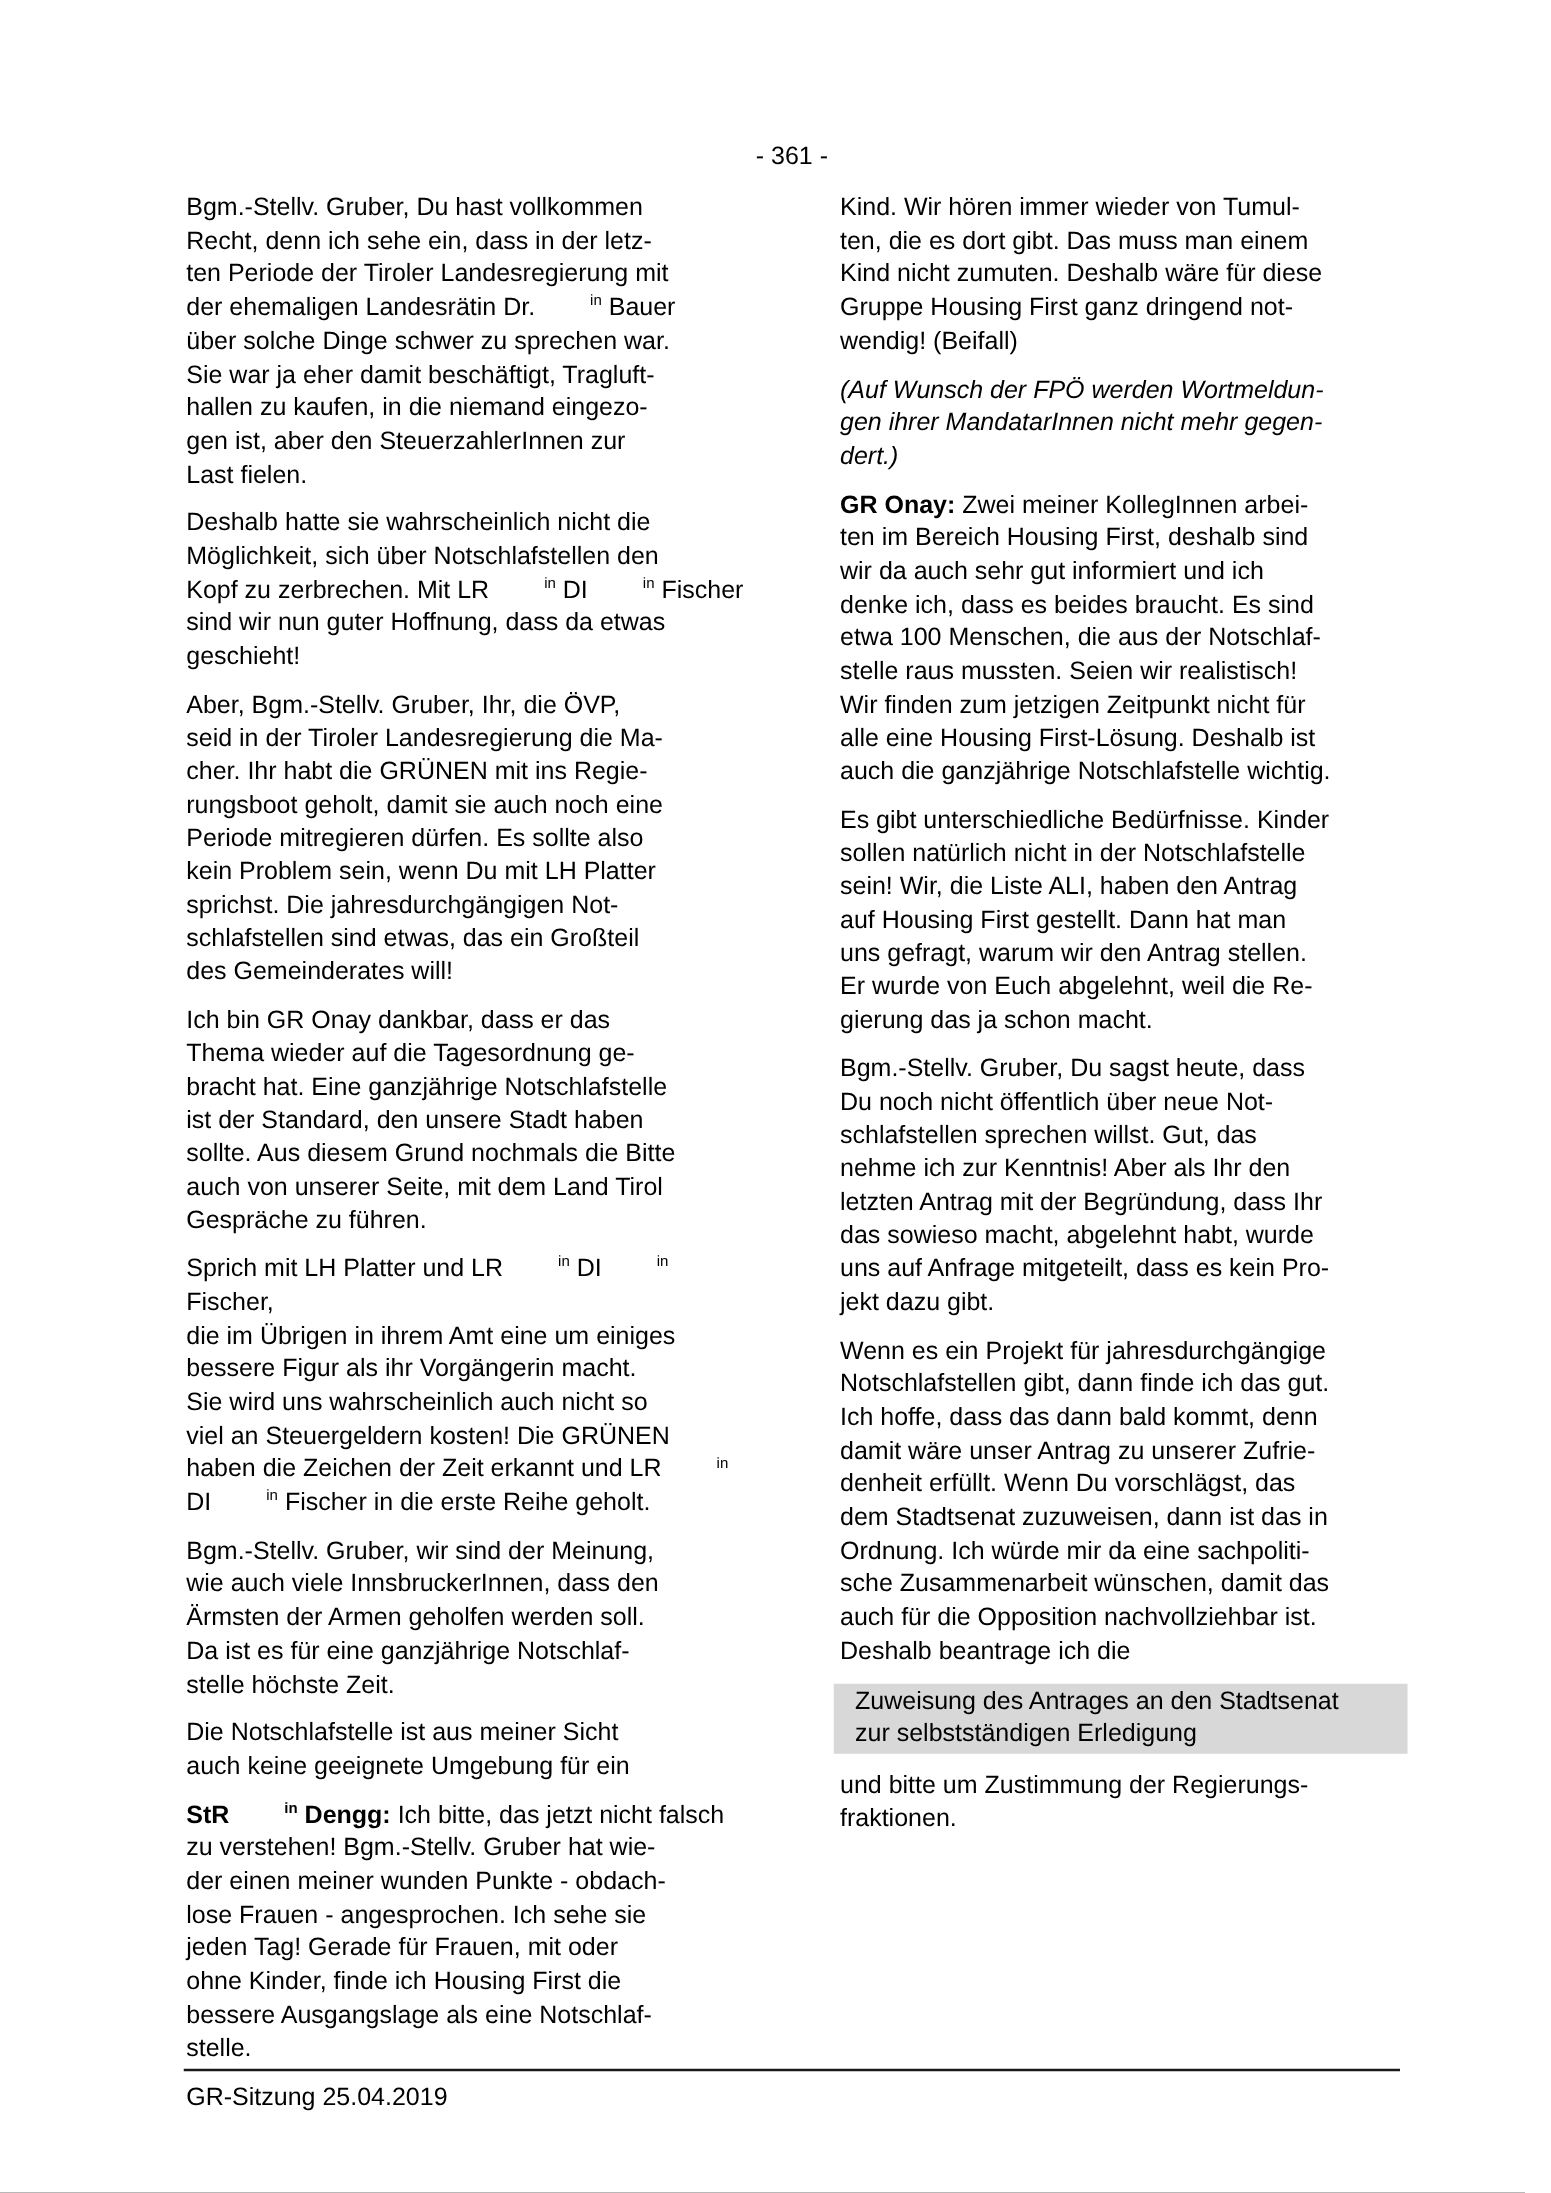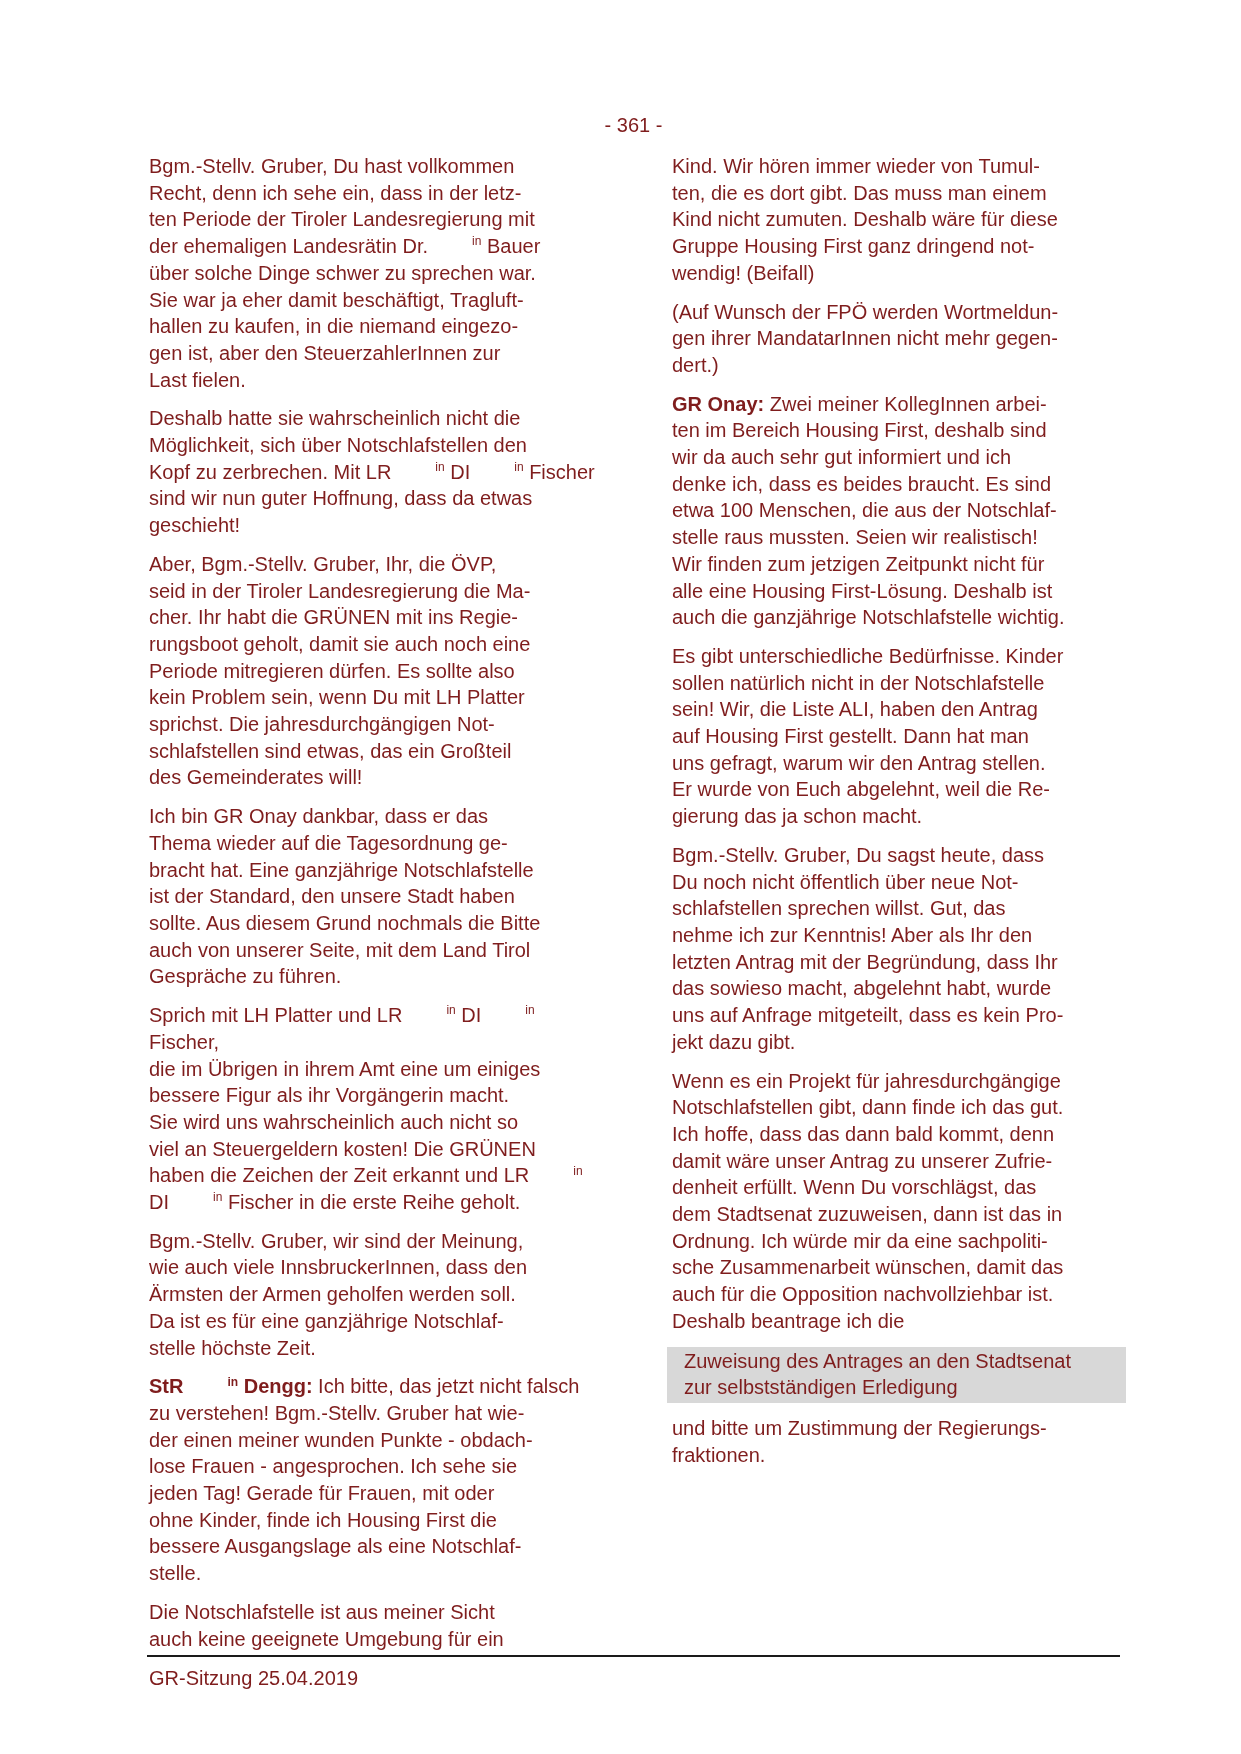"- 361 -" .page { color: #7f1d1d -> #000000 }
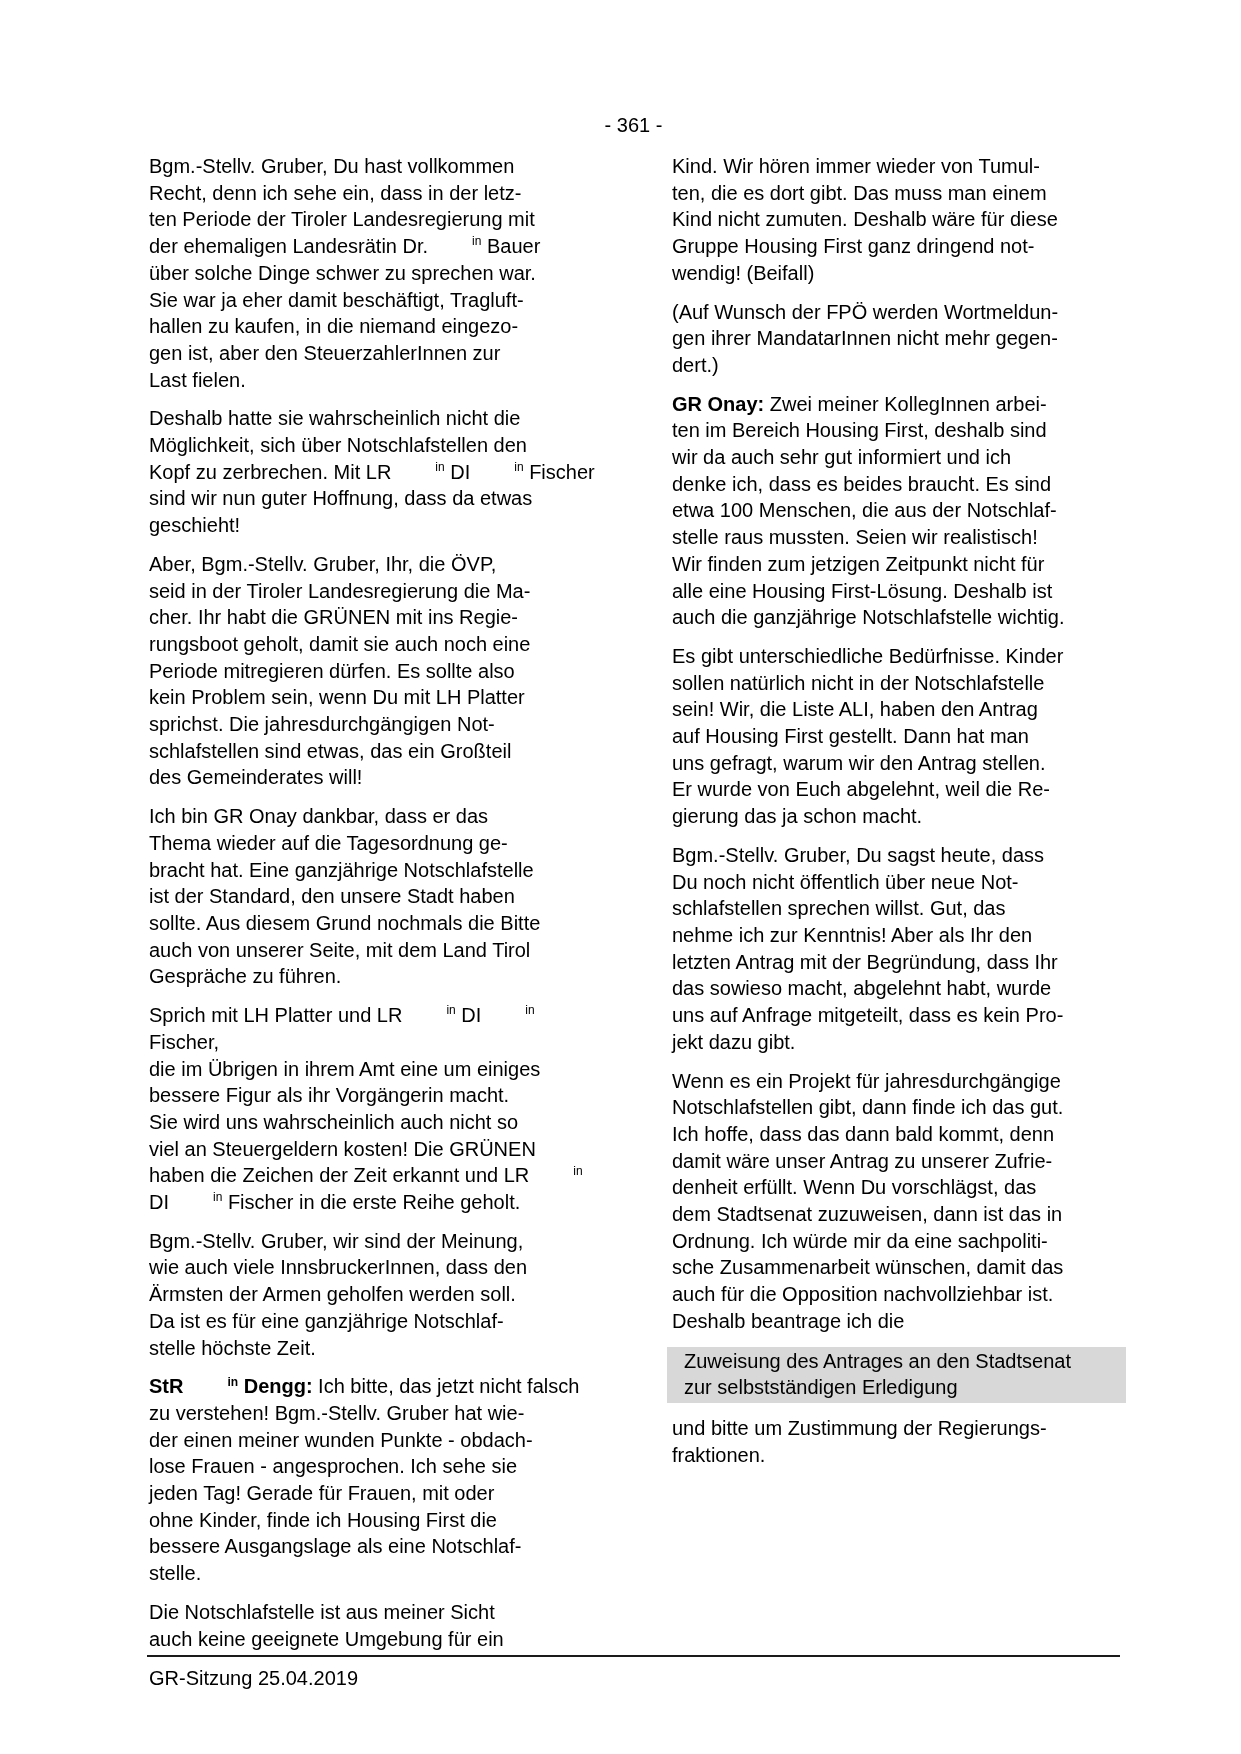"(Auf Wunsch der FPÖ werden" .italic { font-style: none -> italic }
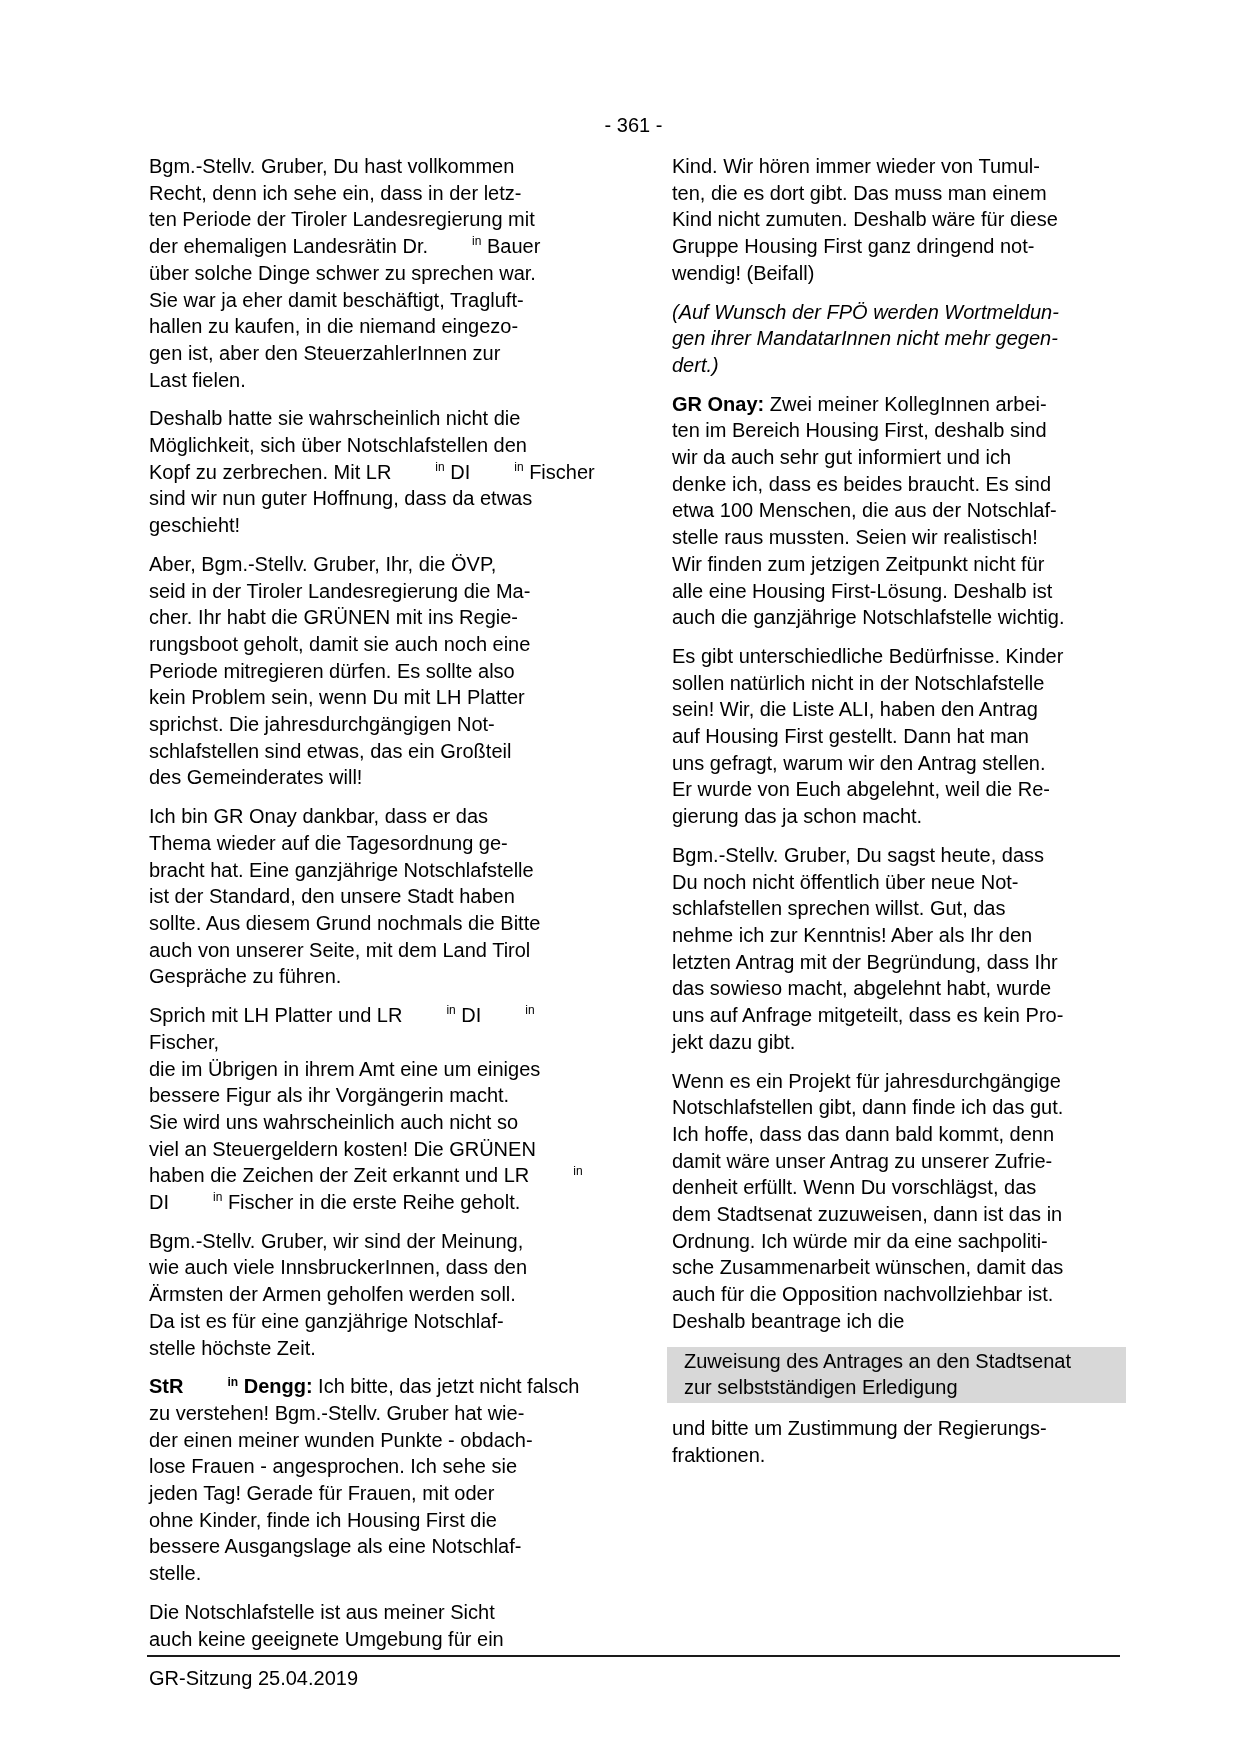"StR in Dengg: Ich bitte," div.para { order: before "Die Notschlafstelle ist aus meiner" -> after "Die Notschlafstelle ist aus meiner" }
